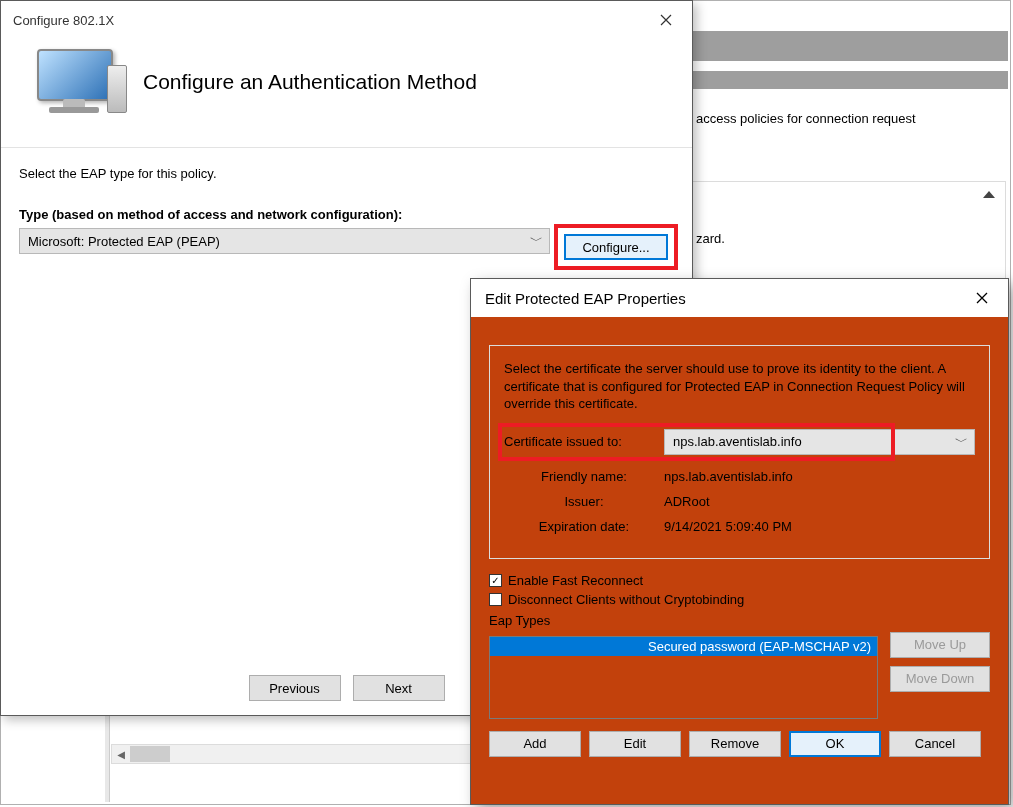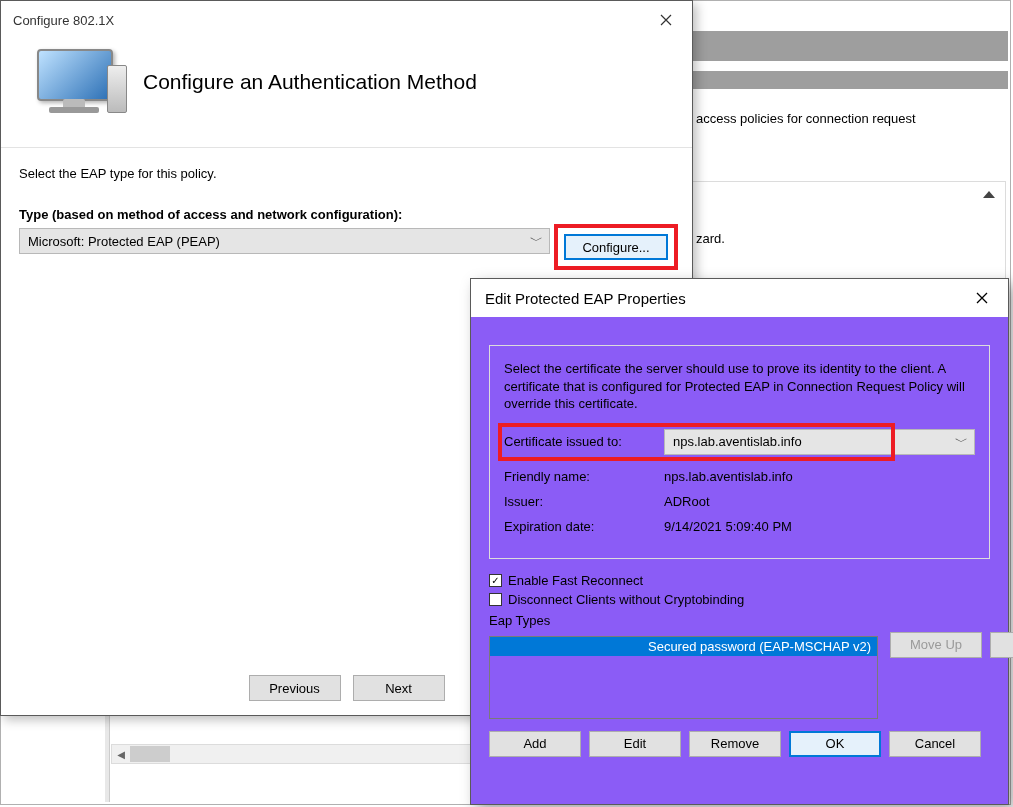"Edit Protected EAP Properties" .dlg2 { background: #8b5cf6 -> #c2410c }
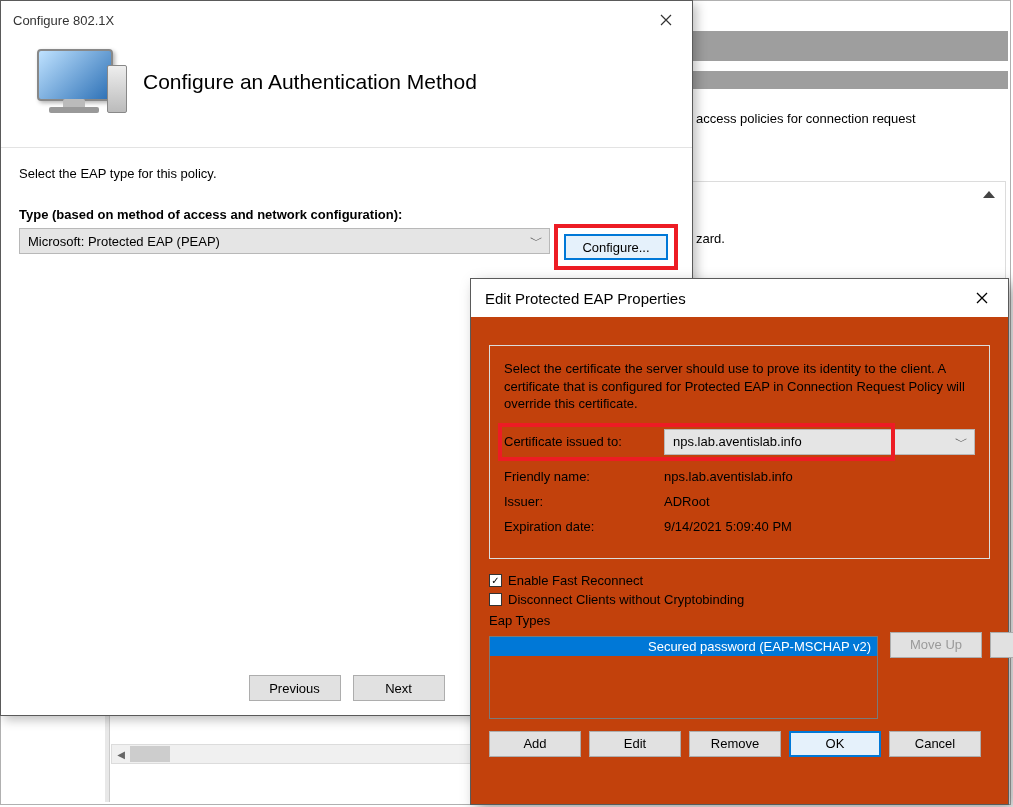"Friendly name:" .info-row .lbl { text-align: none -> center }
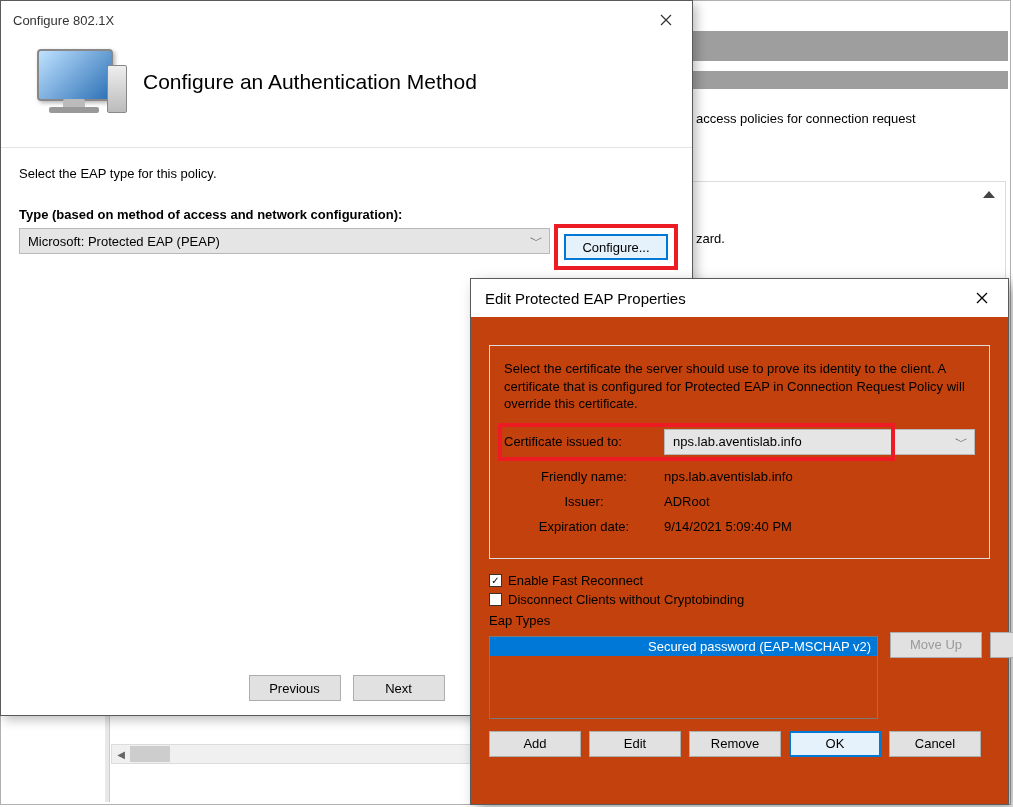"Move Up" .side-btns { flex-direction: row -> column }
